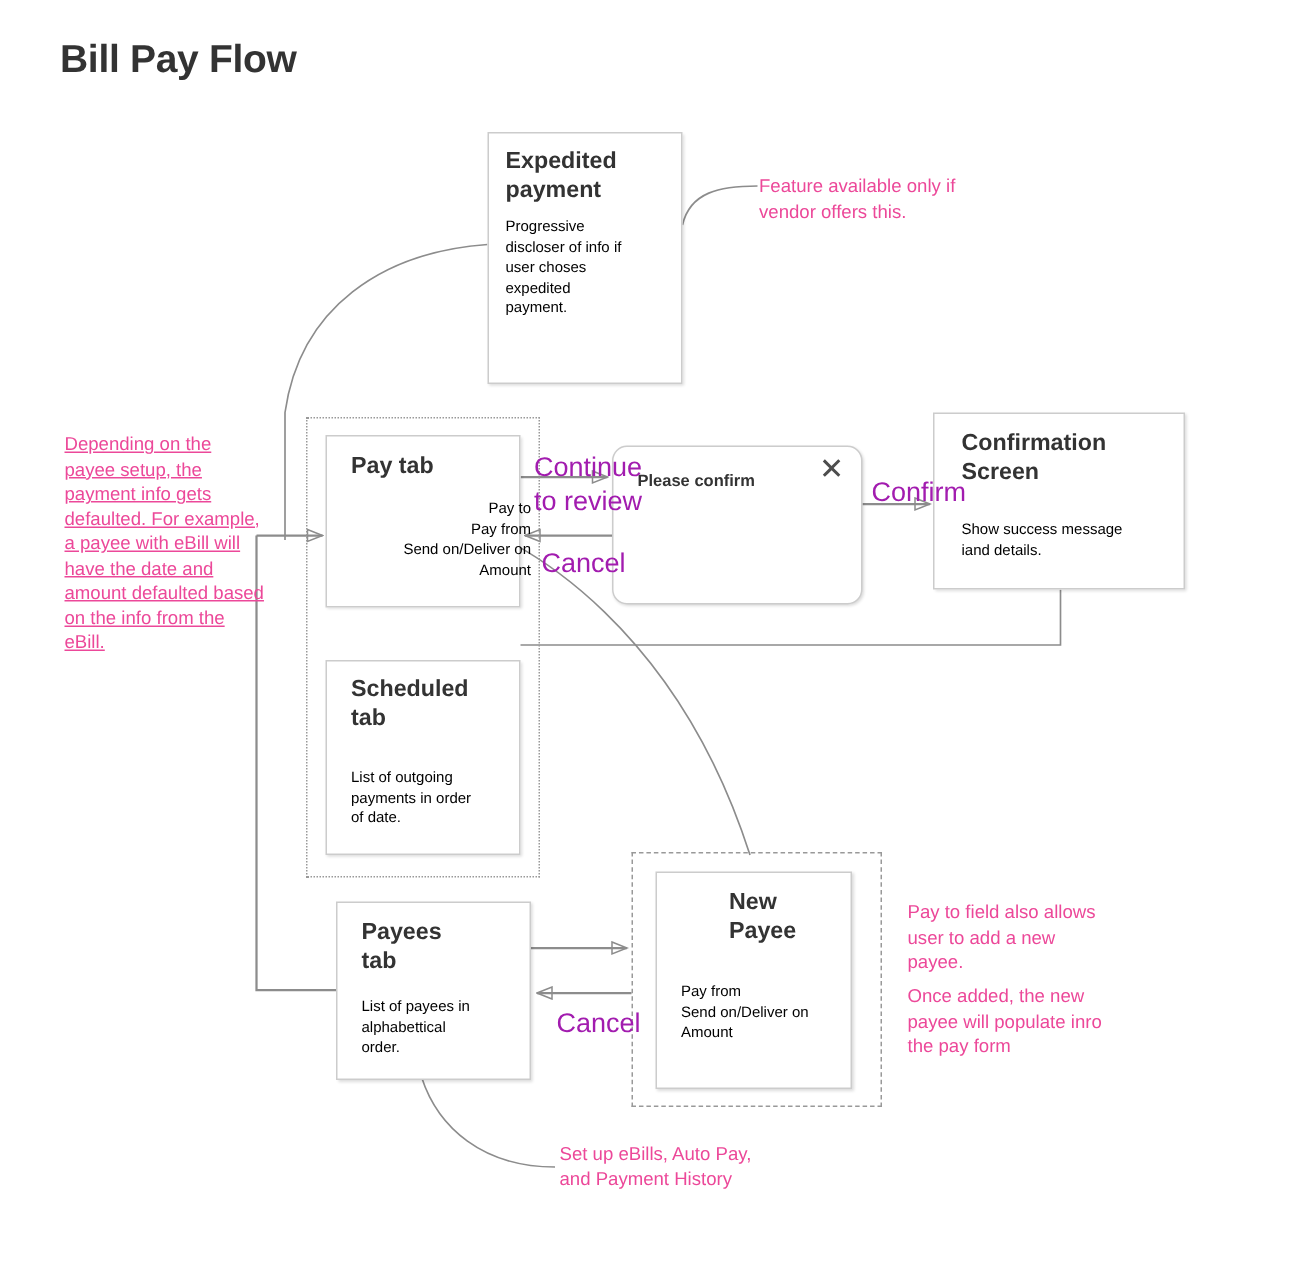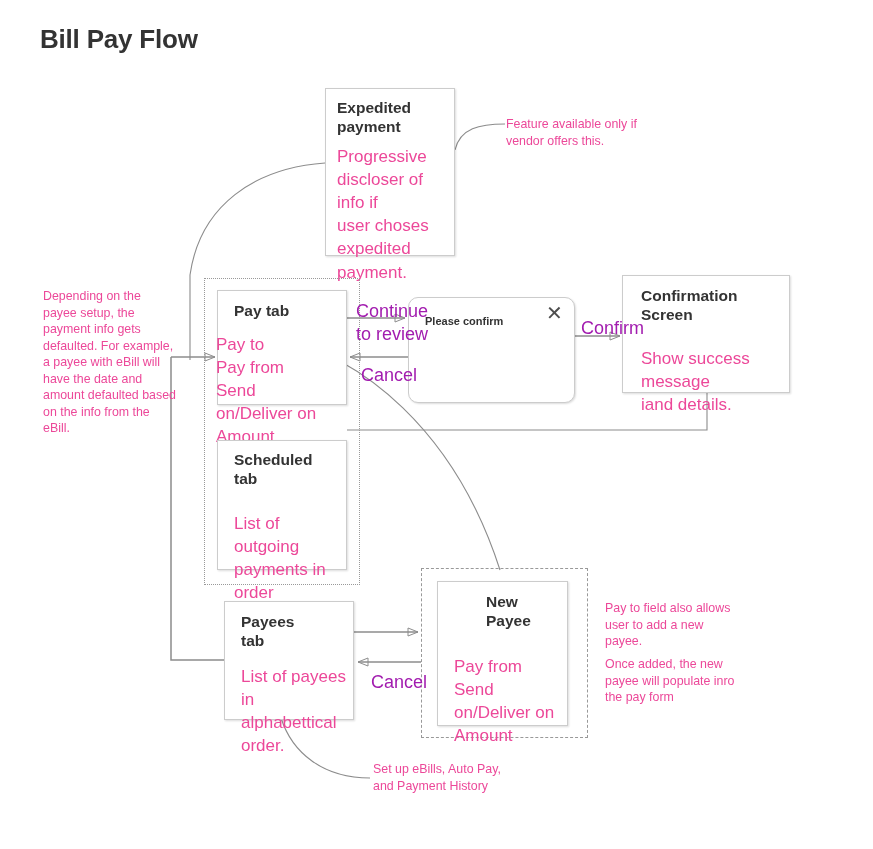"Progressive" .card-body { color: #ec4899 -> #000000; font-size: 17px -> 10px }
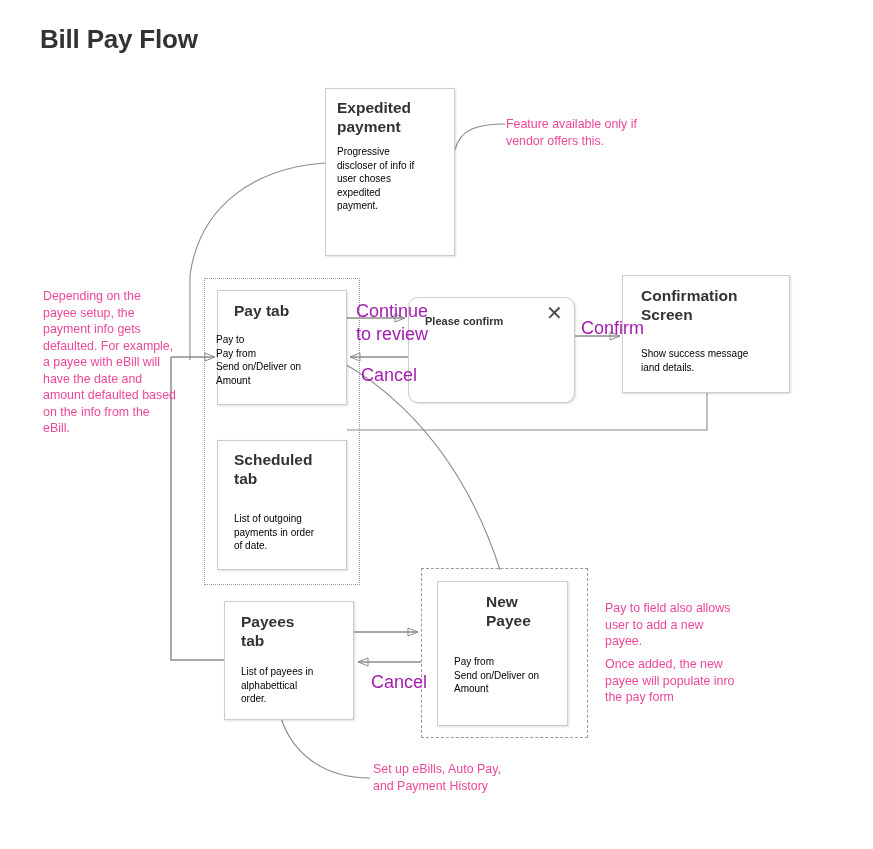"Depending on the" div.note { text-decoration: none -> underline }
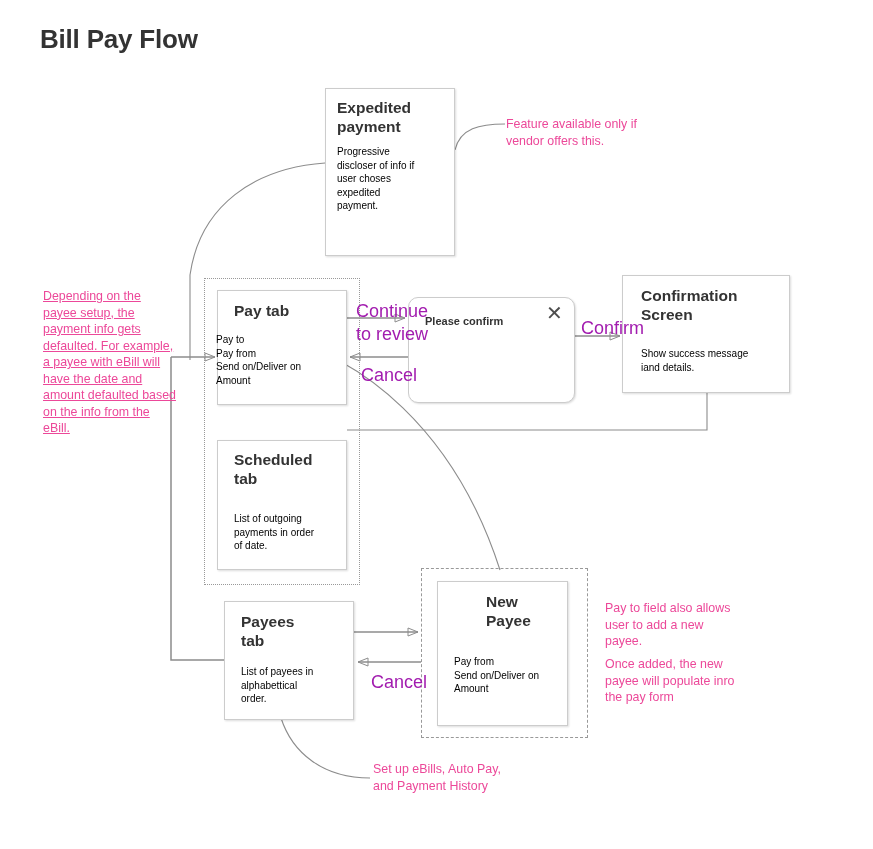"Pay to" div.card-body { left: 216px -> 234px; text-align: none -> right }
